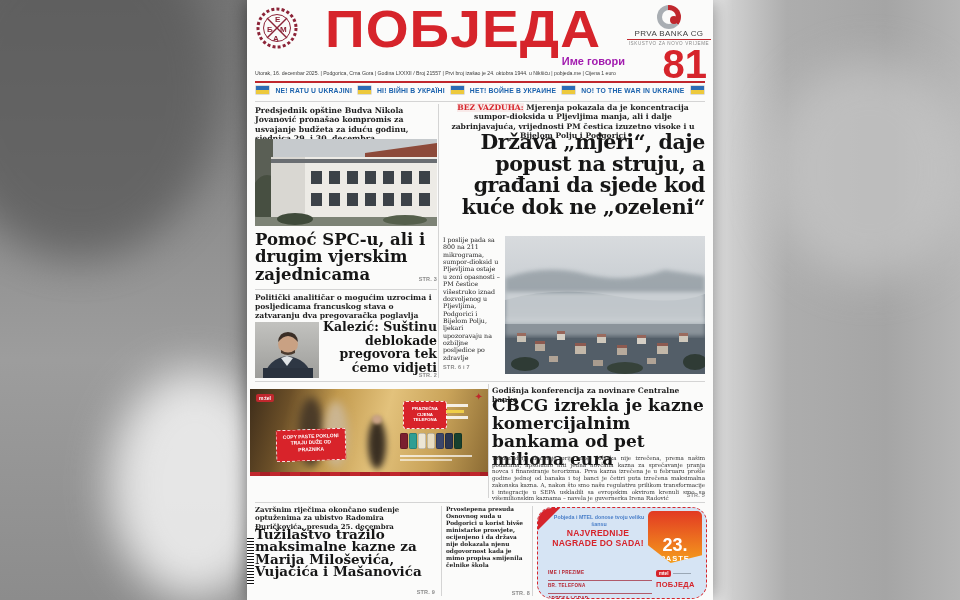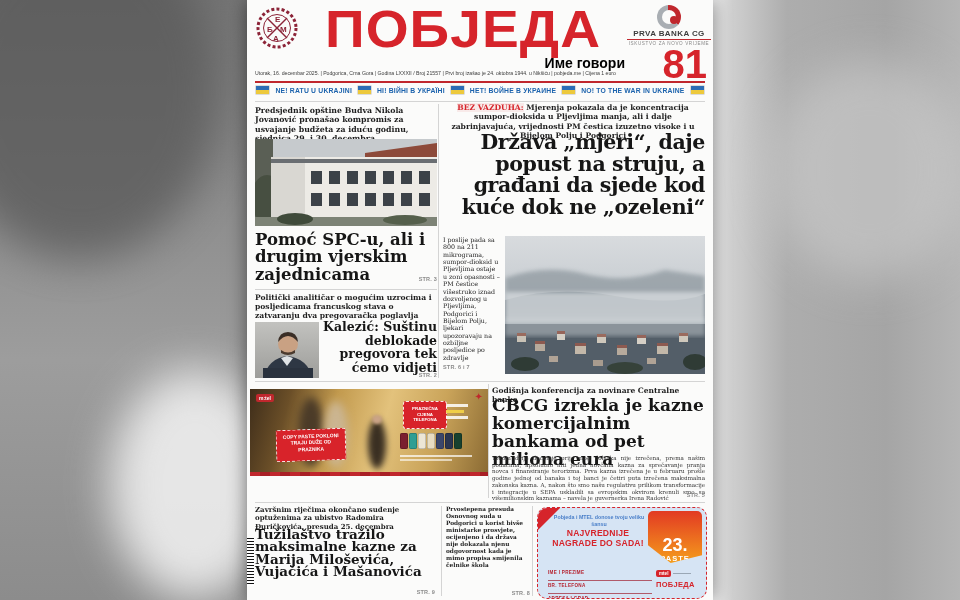"PRVA BANKA CG" .bank-name { font-weight: 700 -> 400 }
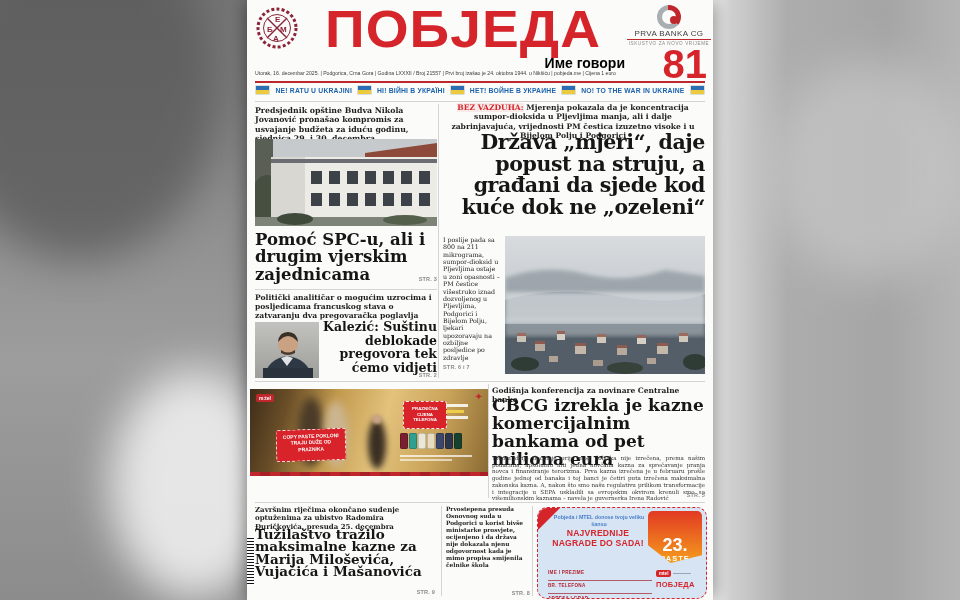"Име говори" .tagline { color: #000000 -> #a21caf; font-size: 14px -> 11px }
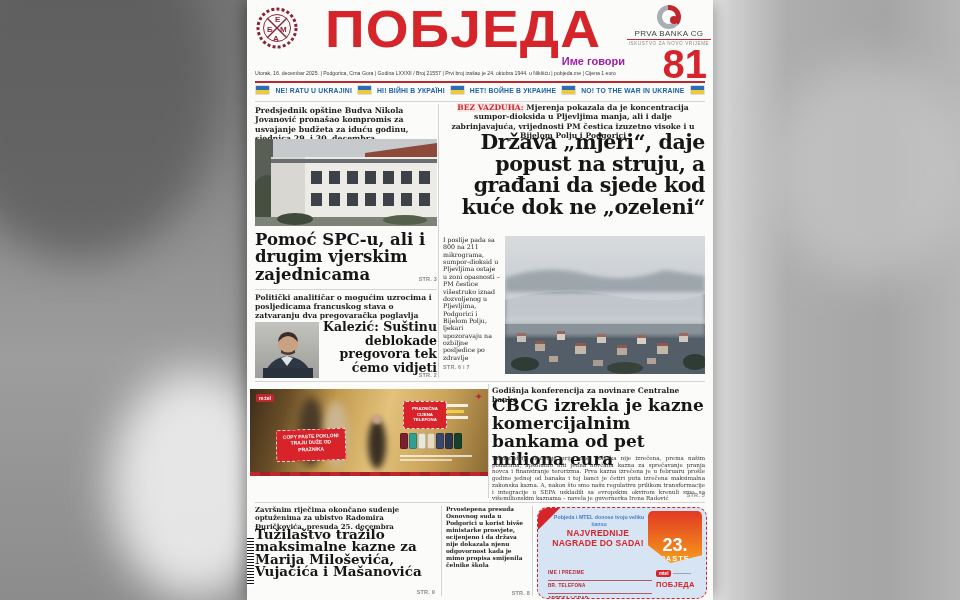"NAJVREDNIJE NAGRADE DO SADA!" div.abs { border-radius: 10px -> 15px }
